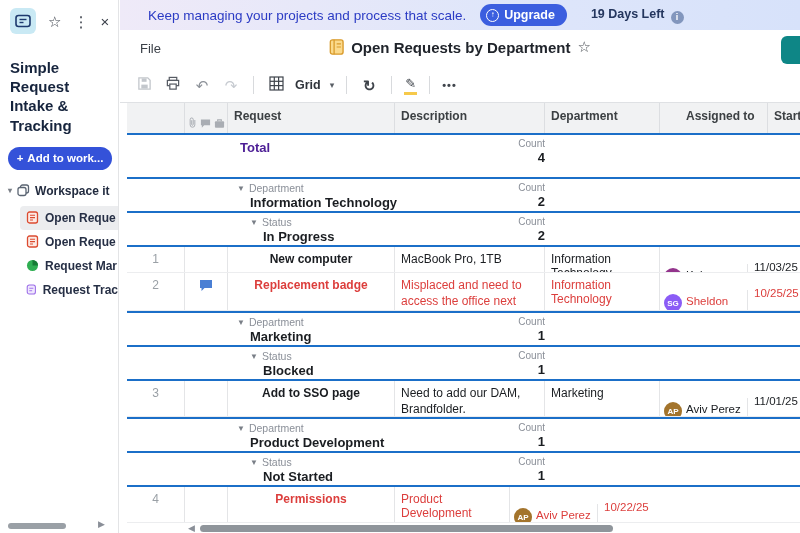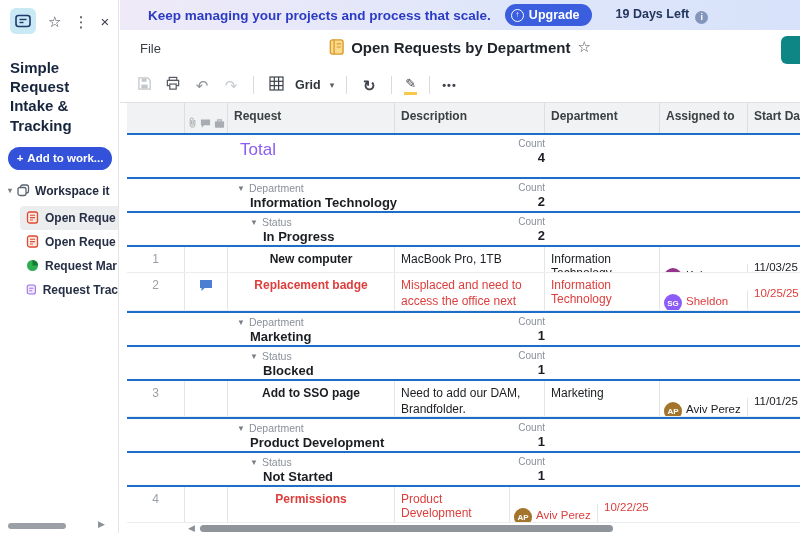"Keep managing your projects and" .banner-msg { font-weight: bold -> normal }
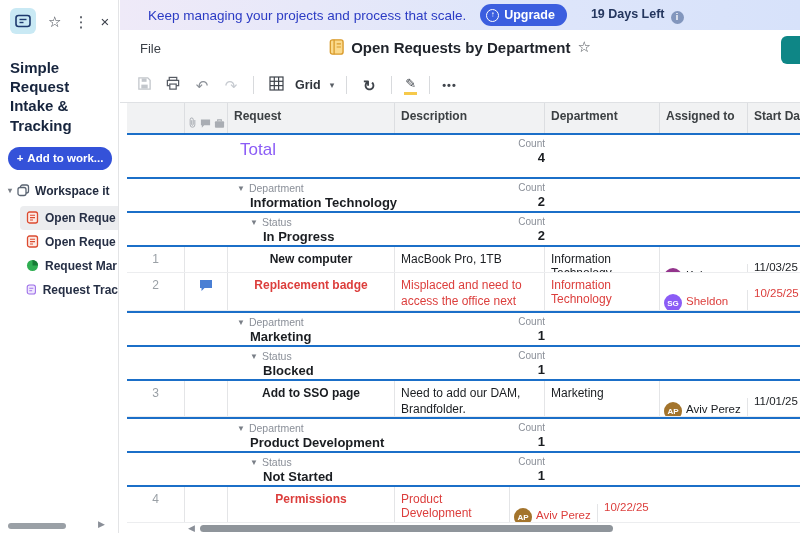"Assigned to" .w-asg { margin-left: none -> 20px }
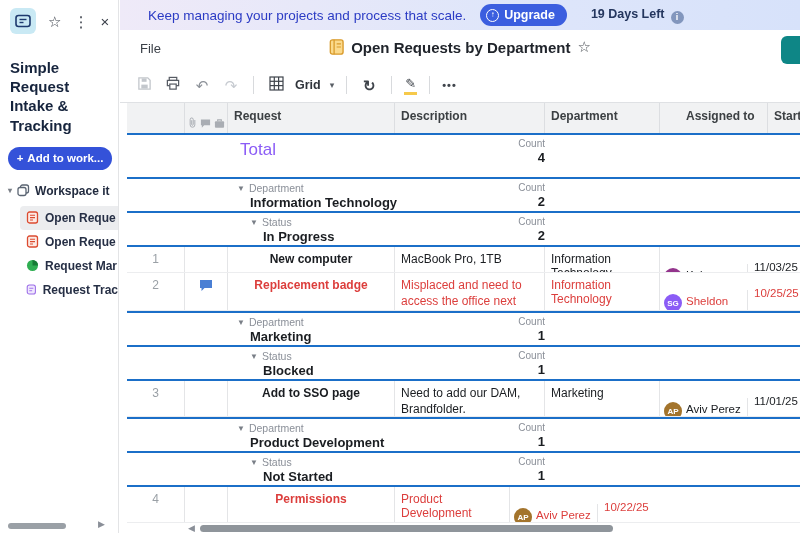"Total" .total-label { color: #8b5cf6 -> #4c1d95; font-size: 17px -> 13px; font-weight: normal -> bold }
